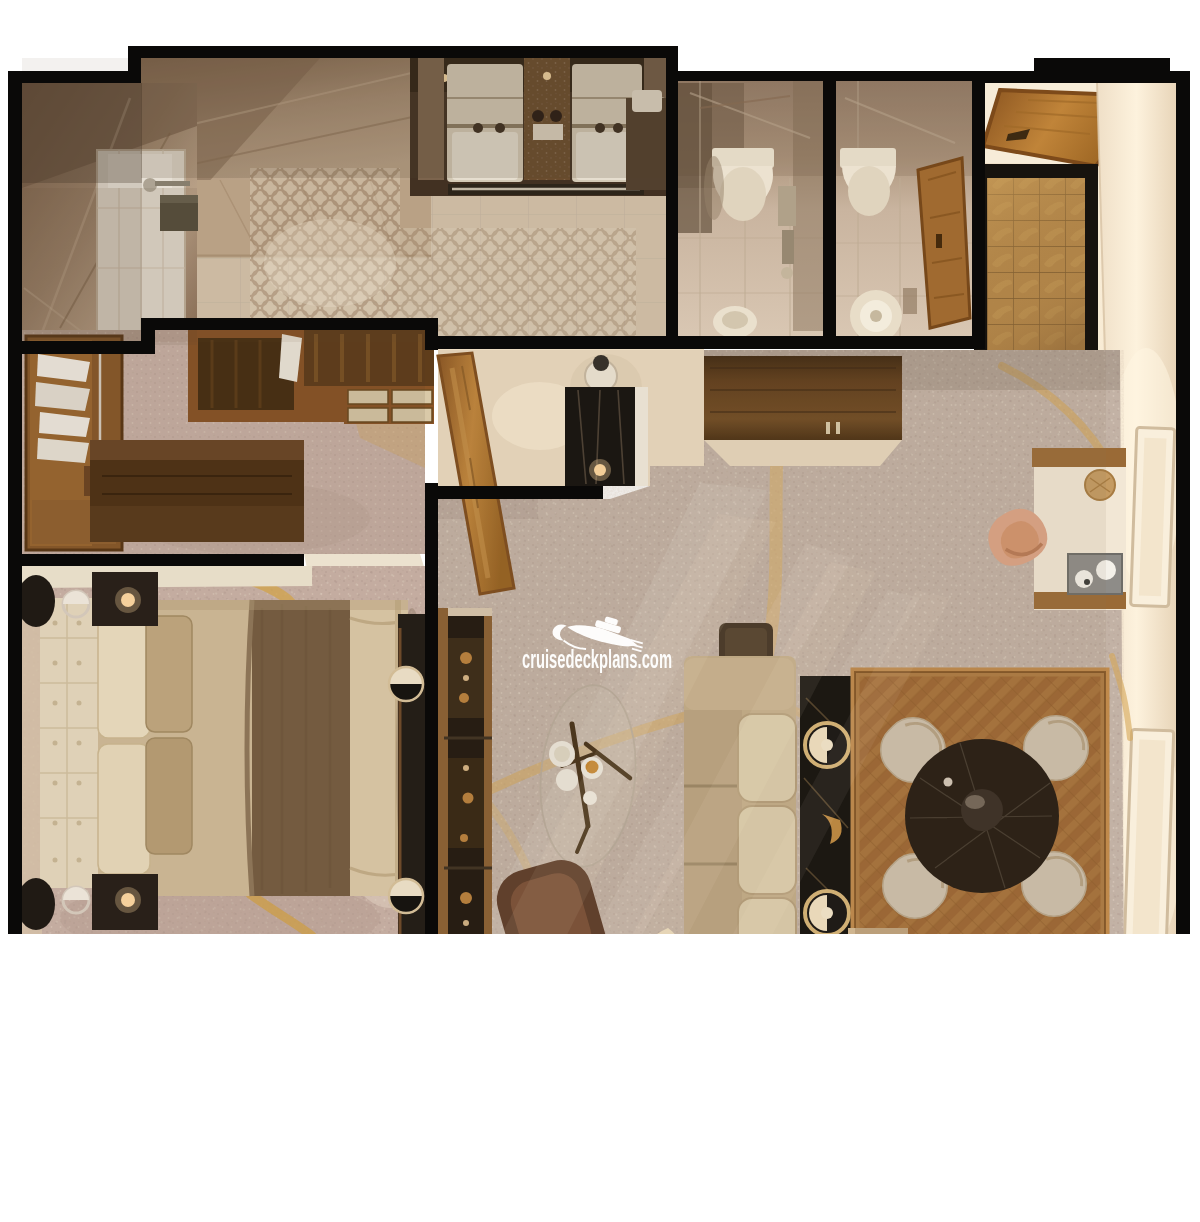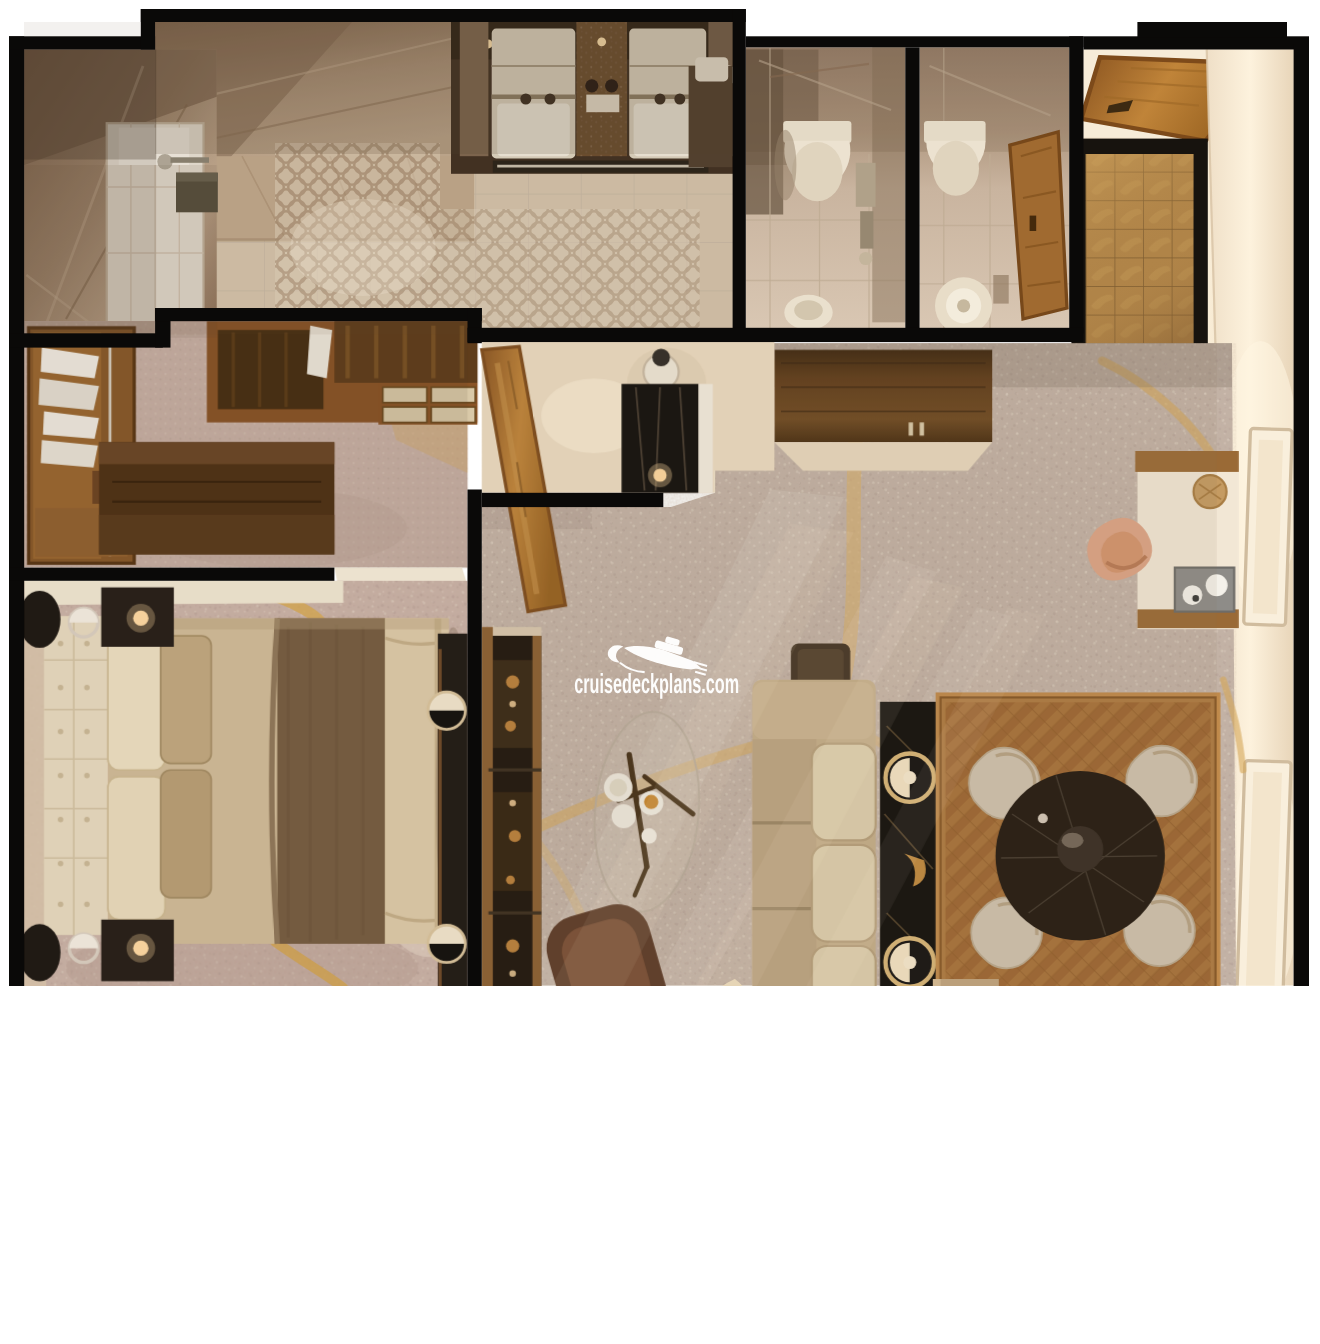"cruisedeckplans.com" #plan { margin-top: none -> 38px }
